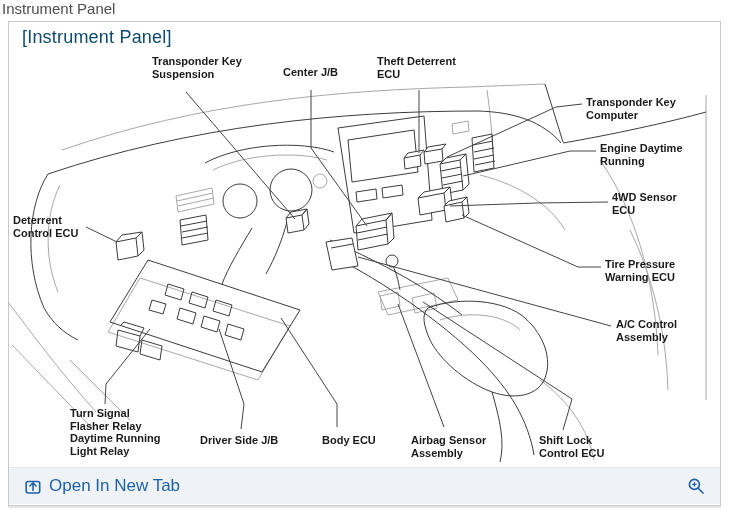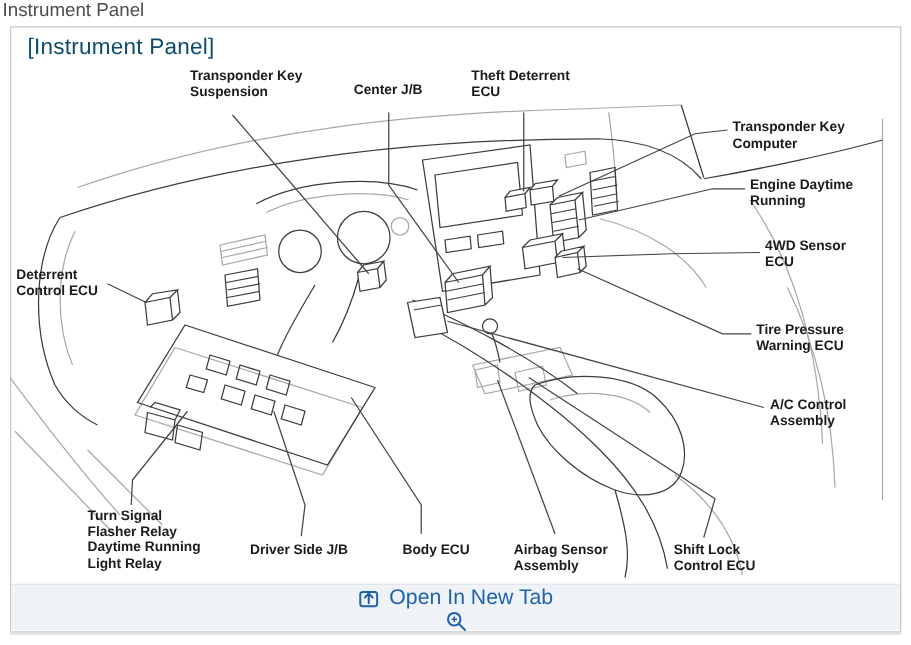"Open In New Tab" .toolbar { flex-direction: column -> none }
